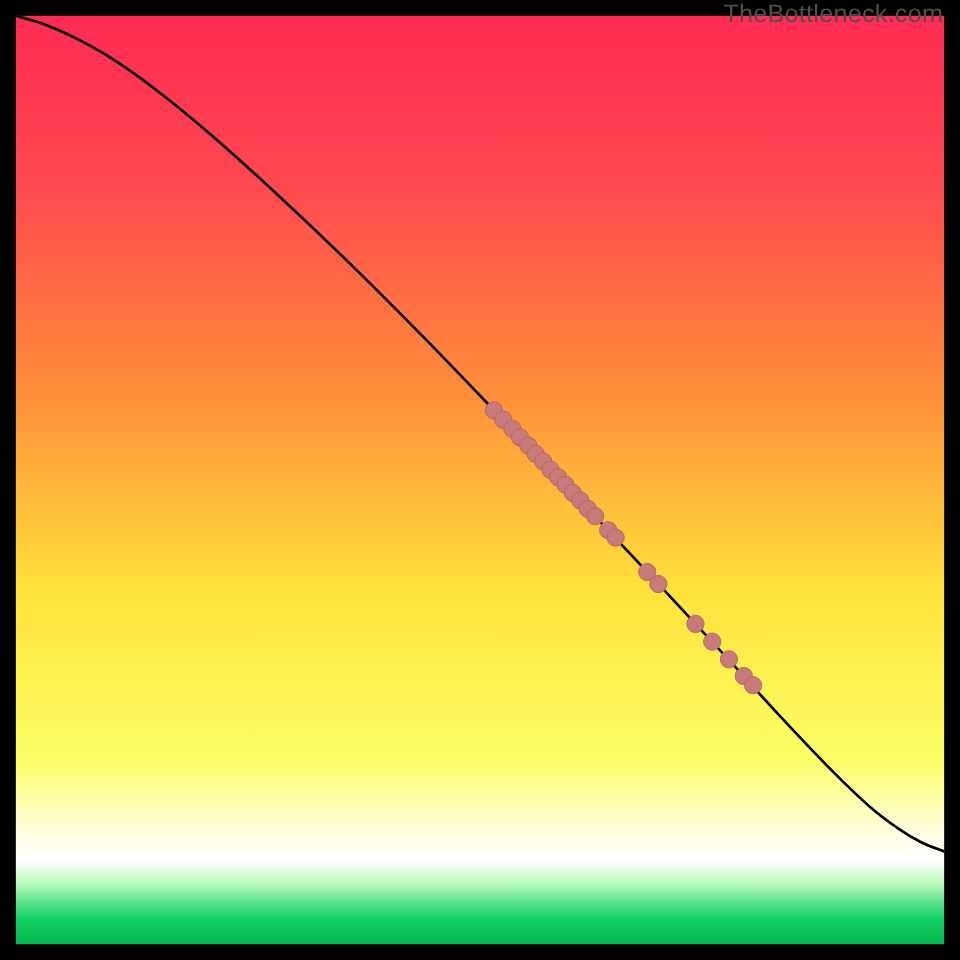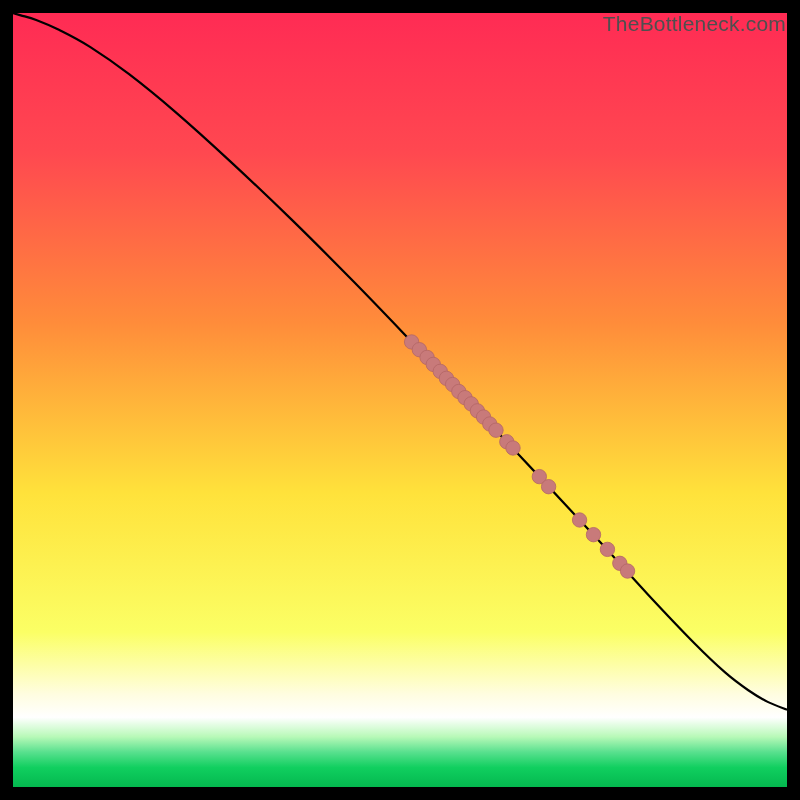"TheBottleneck.com" .watermark { top: 12px -> 0px }
